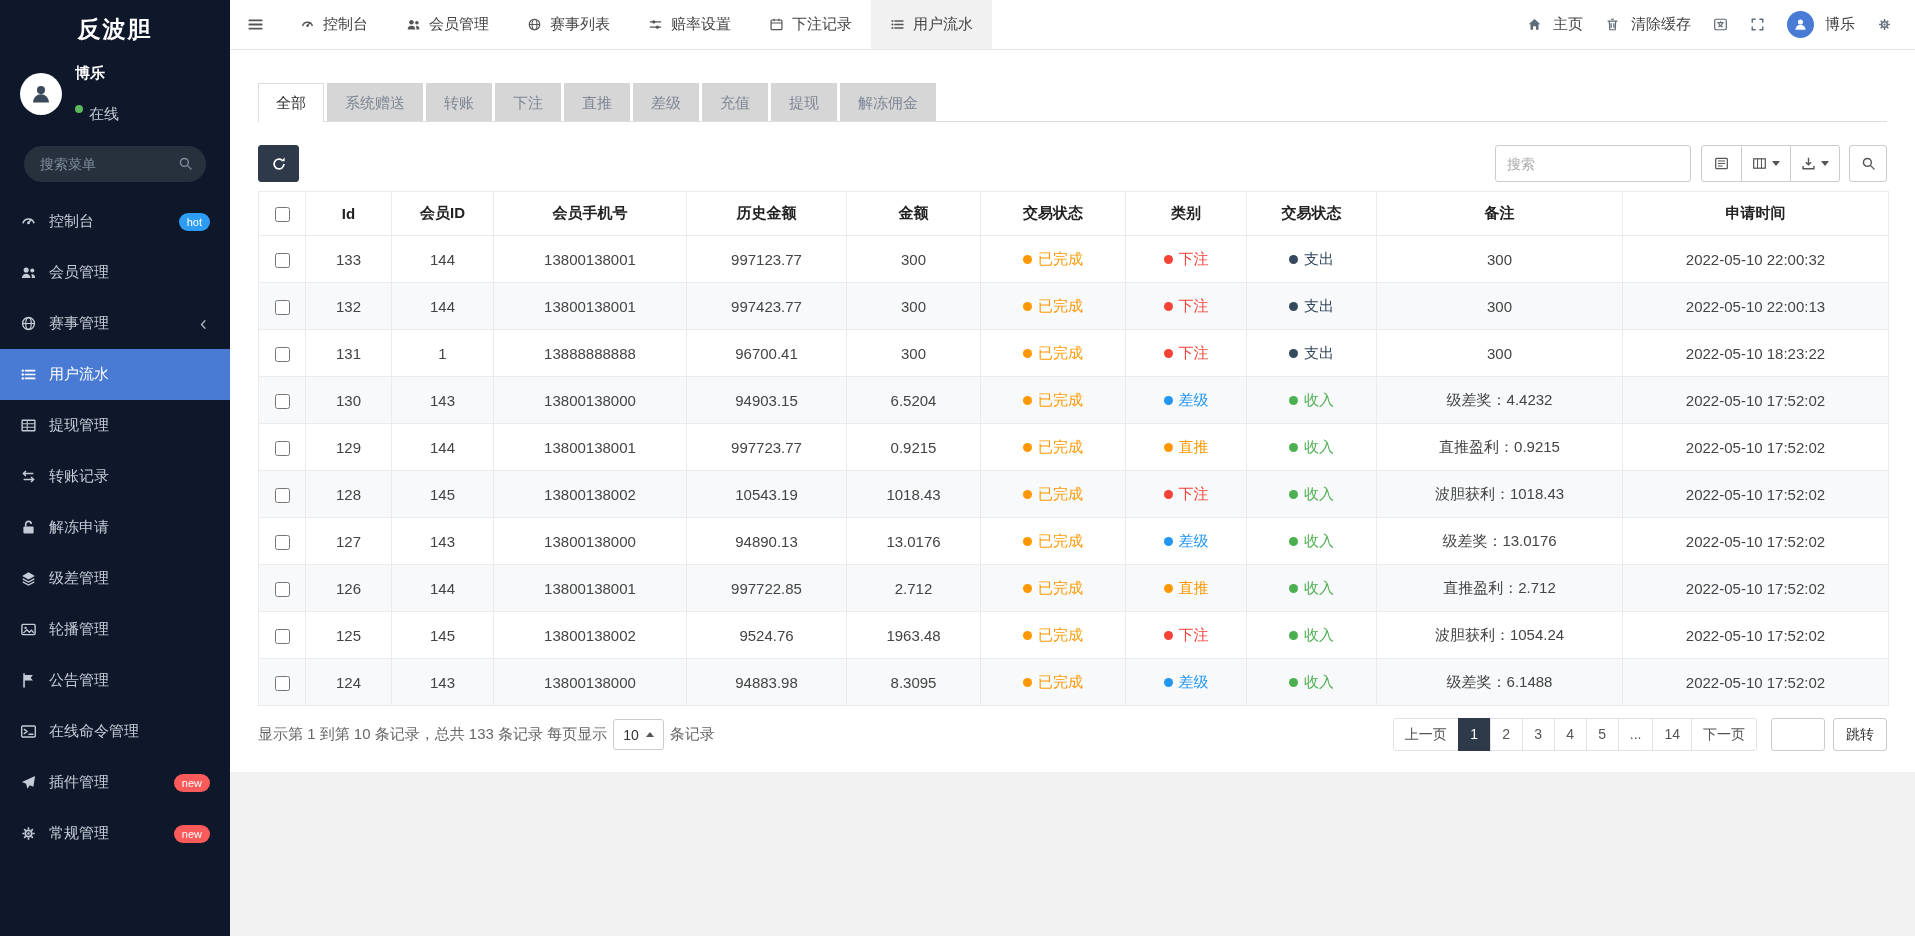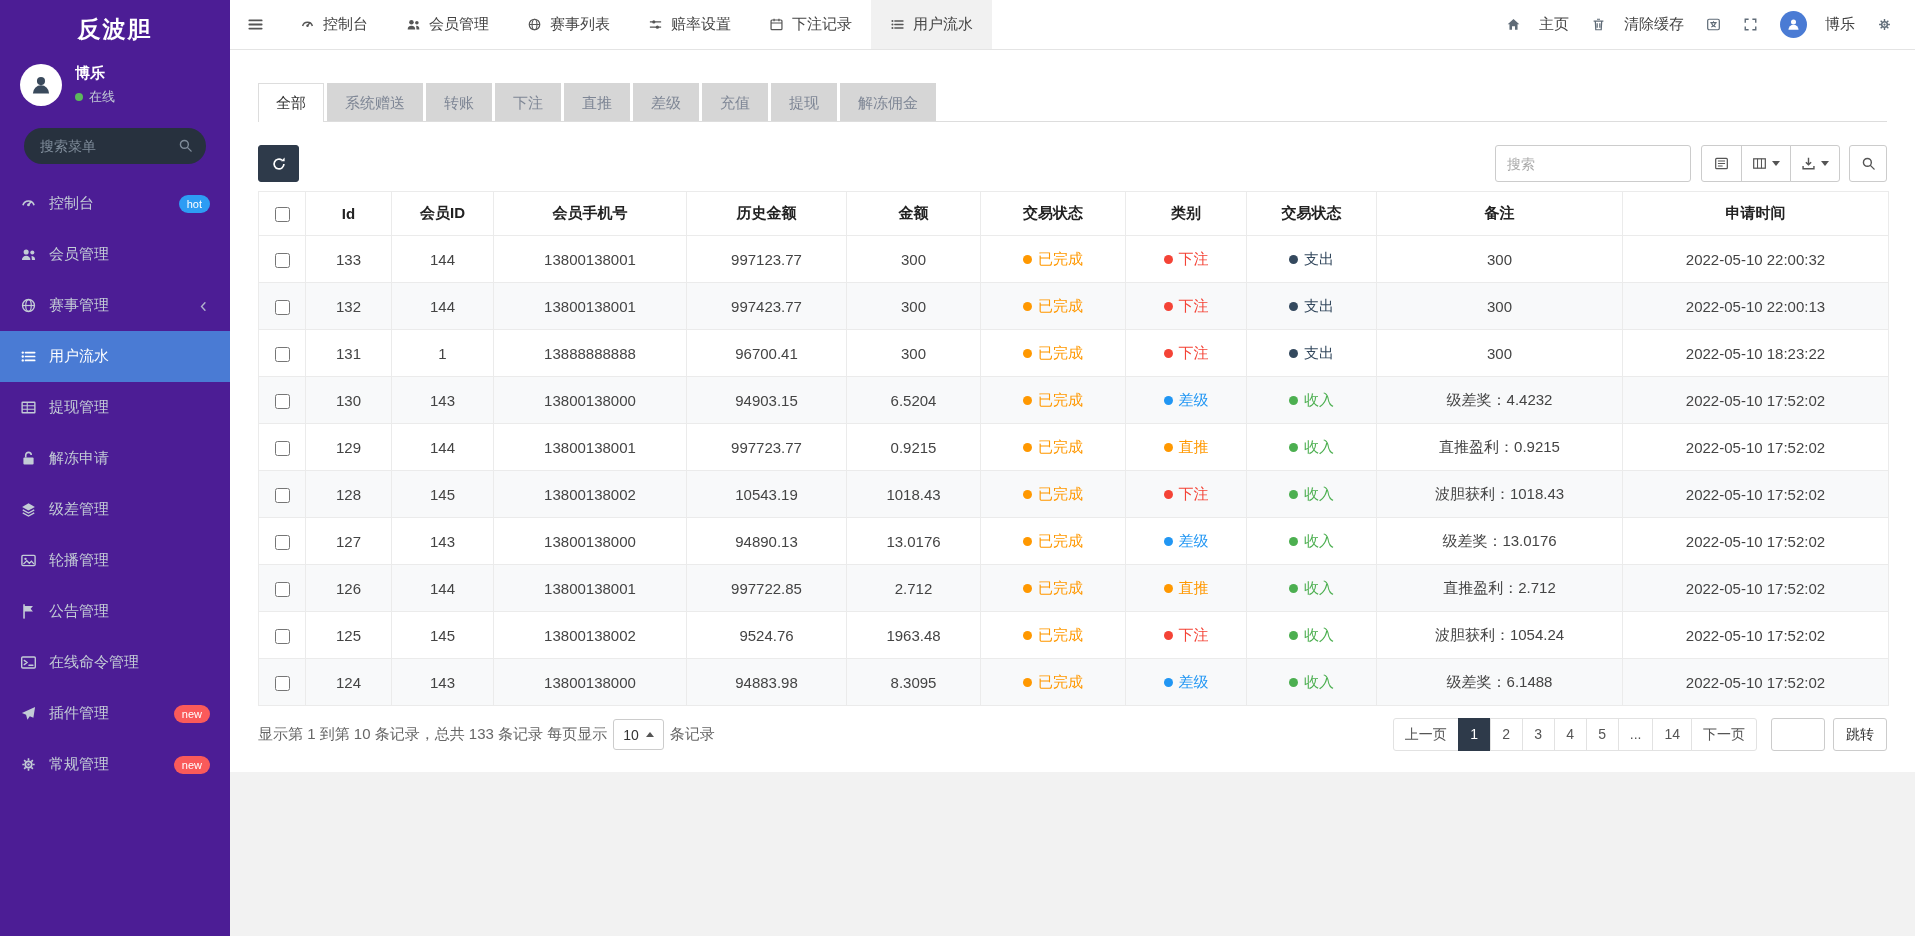"反波胆" .sidebar { background: #4c1d95 -> #0f172a }
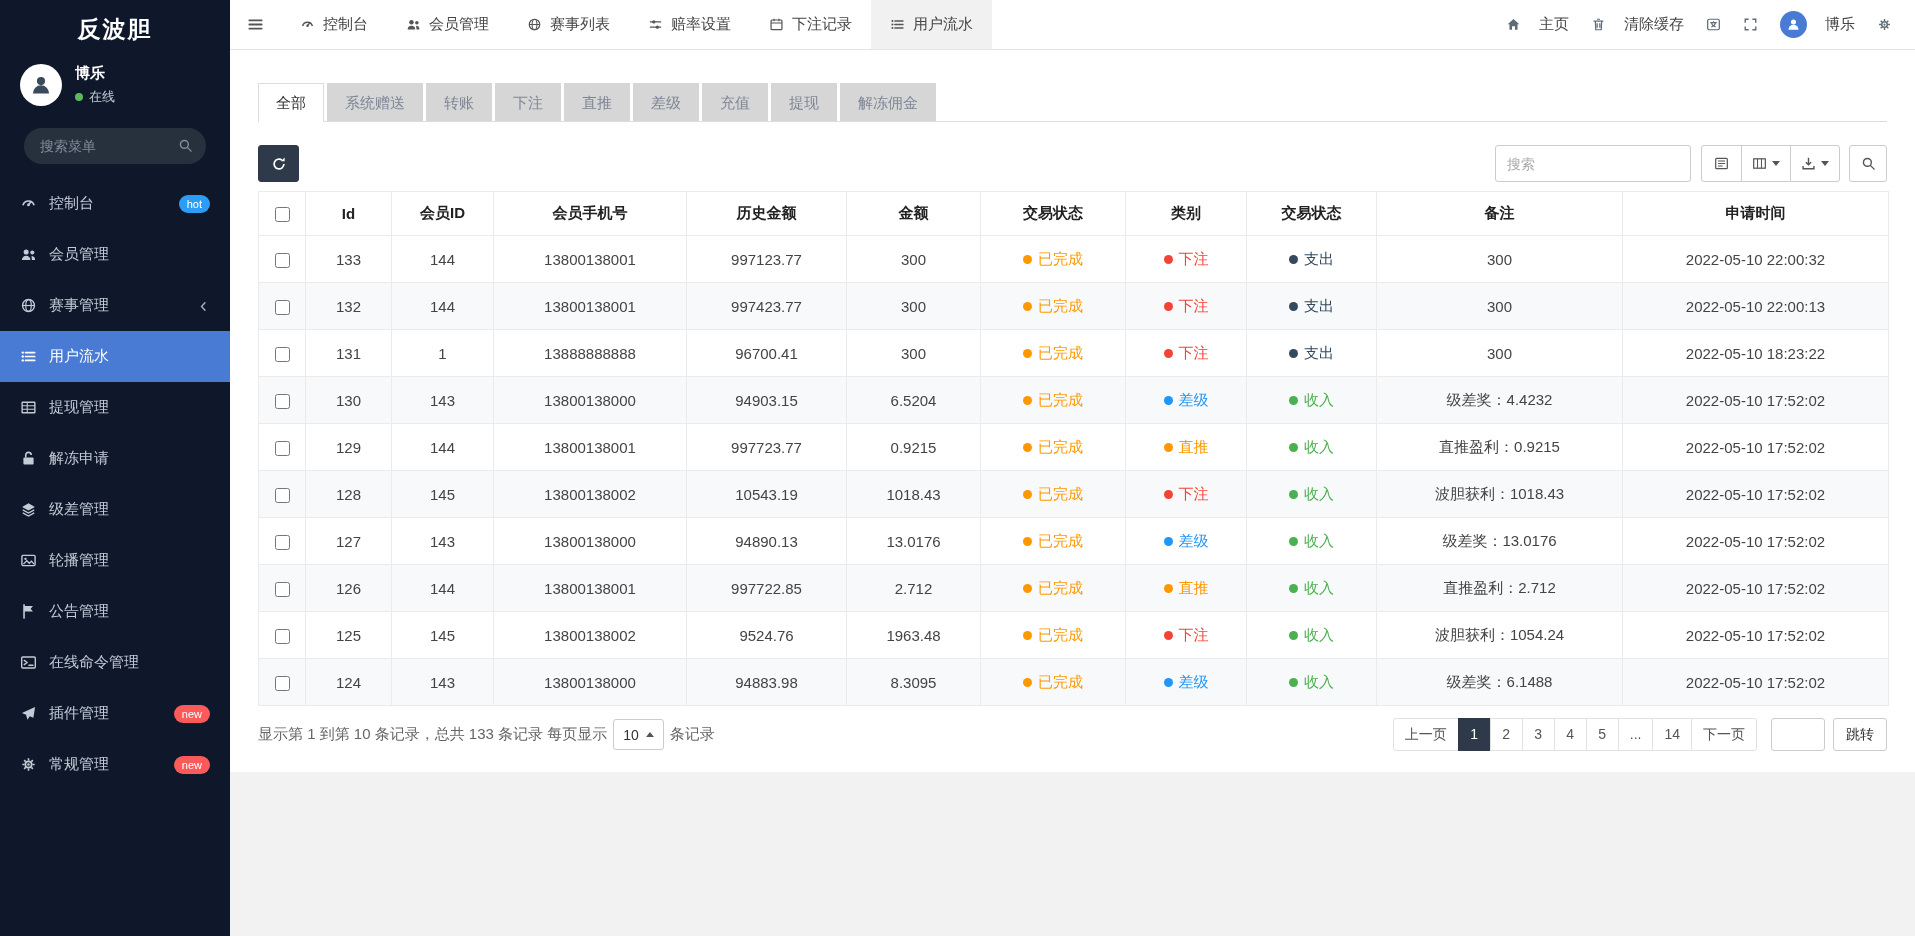"主页" .topbar-link { gap: 18px -> 11px }
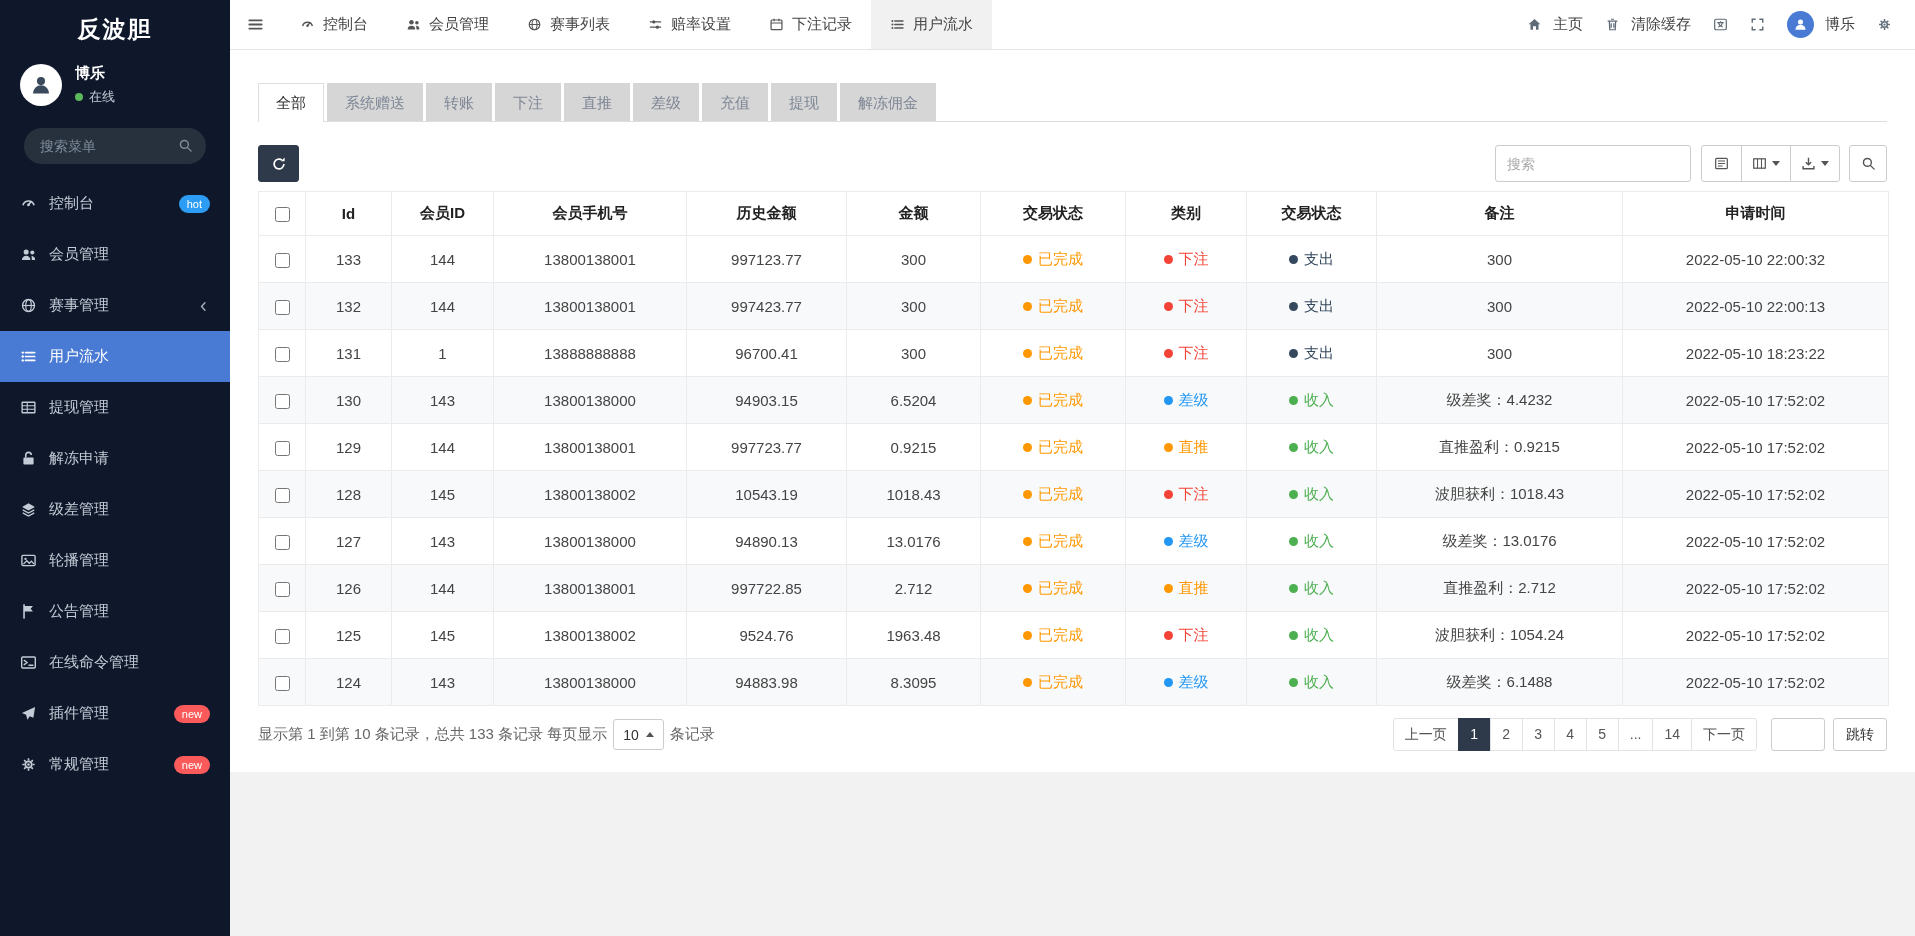"在线" .user-status { align-items: center -> flex-start; font-size: 13px -> 15px; margin-top: 5px -> 22px }
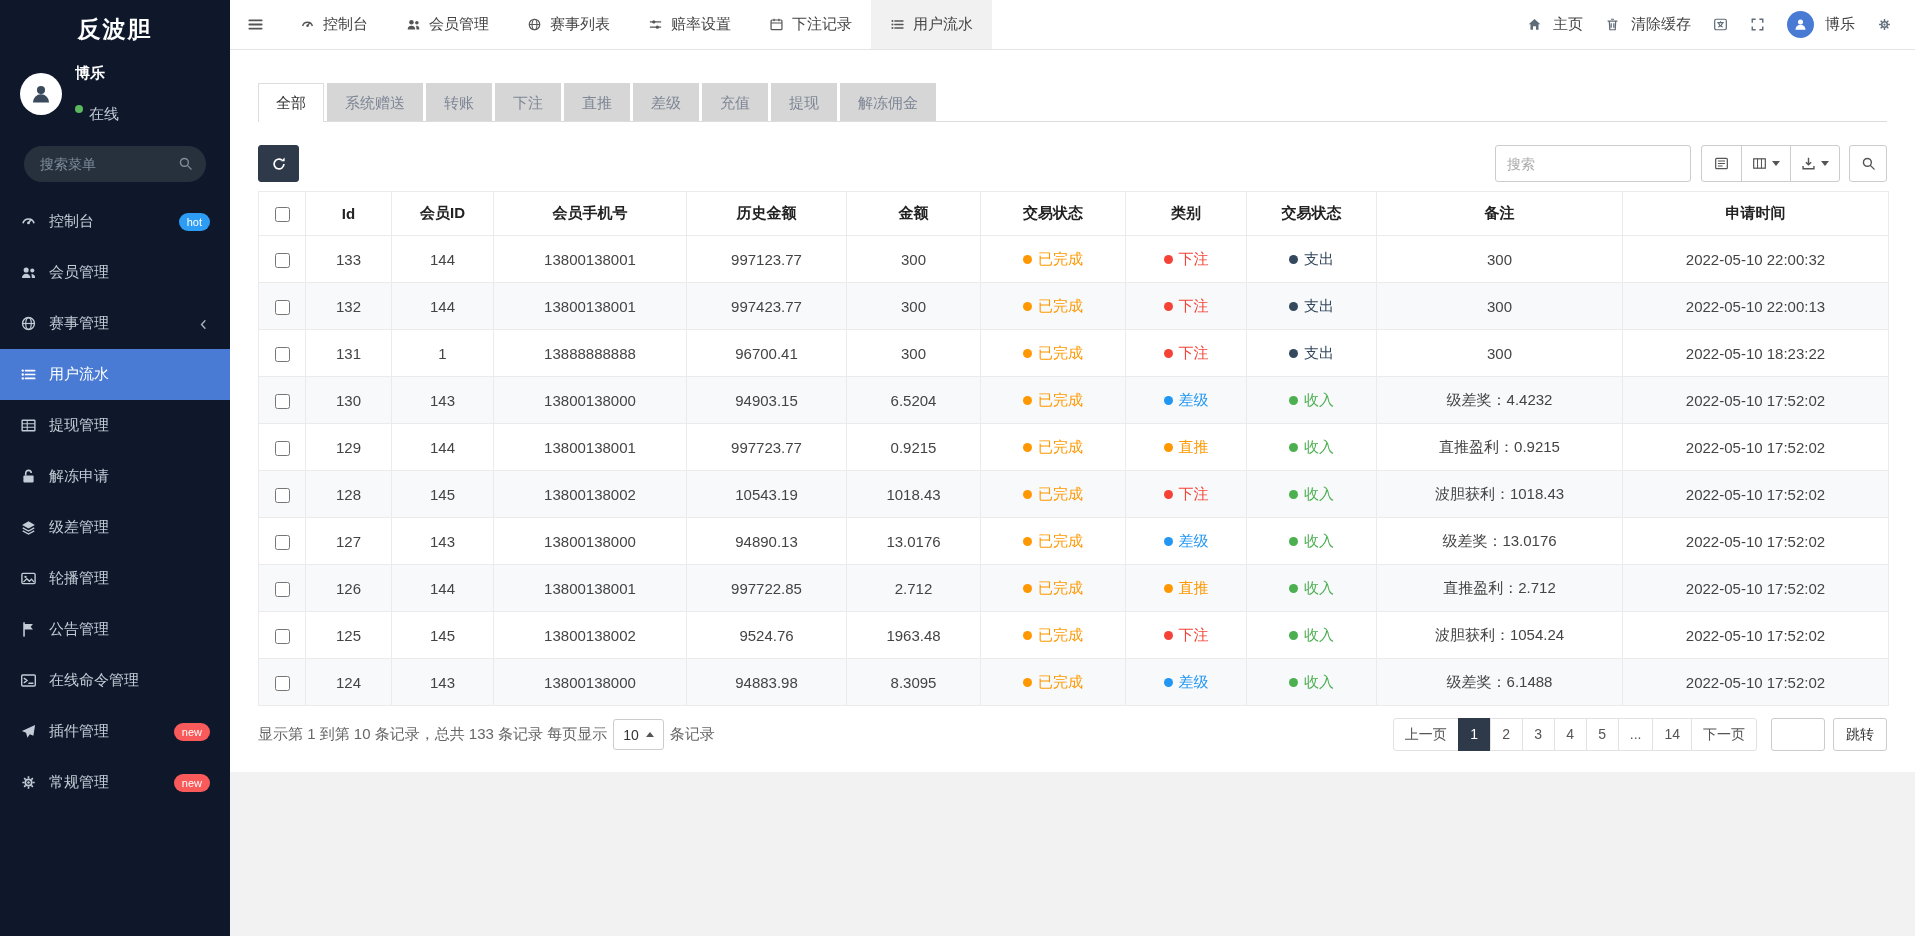"转账记录" div.menu-item { html: none -> <div> <span> <svg> <path></path> <path></path> </svg> </span> <span>转账记录</span> </div> }
